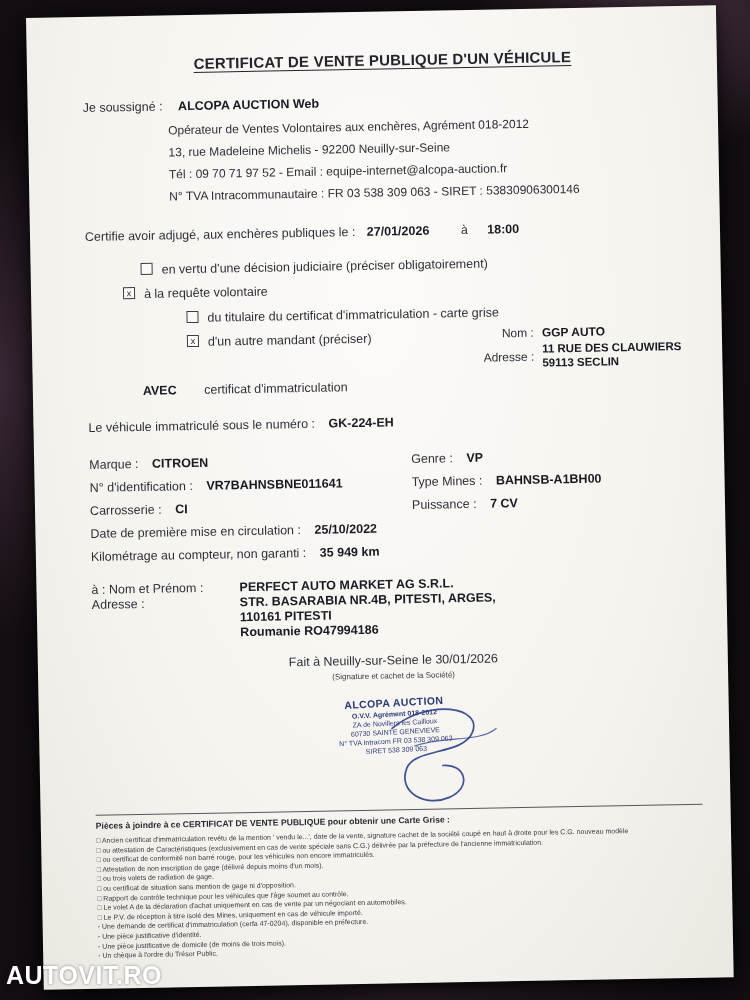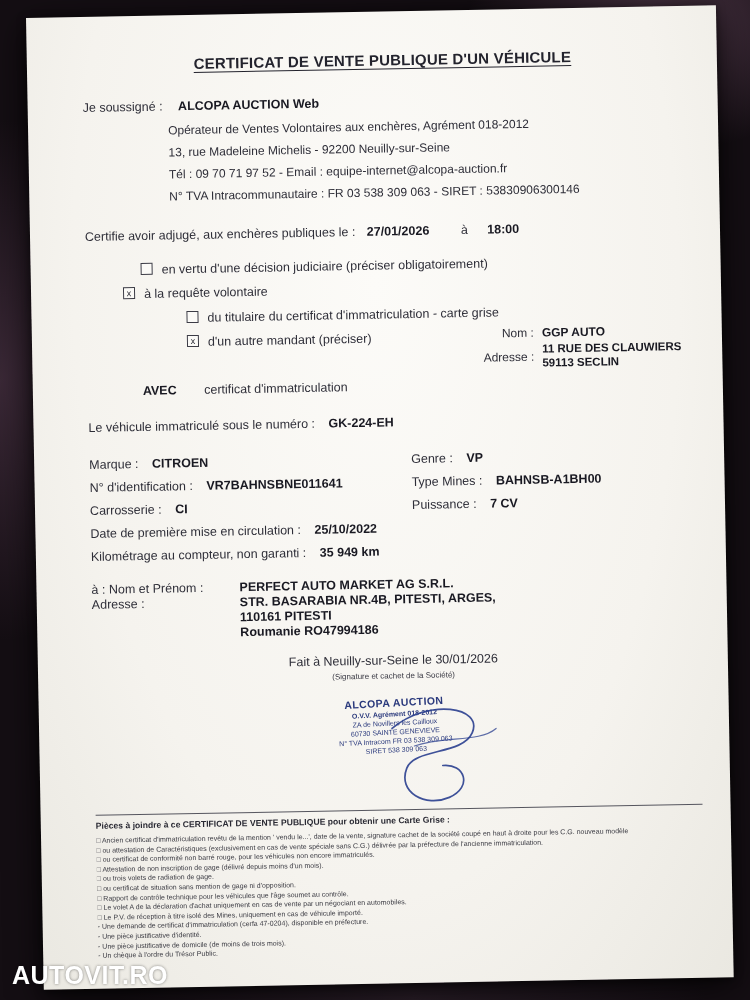"AUTOVIT.RO" .watermark { left: 12px -> 6px }
